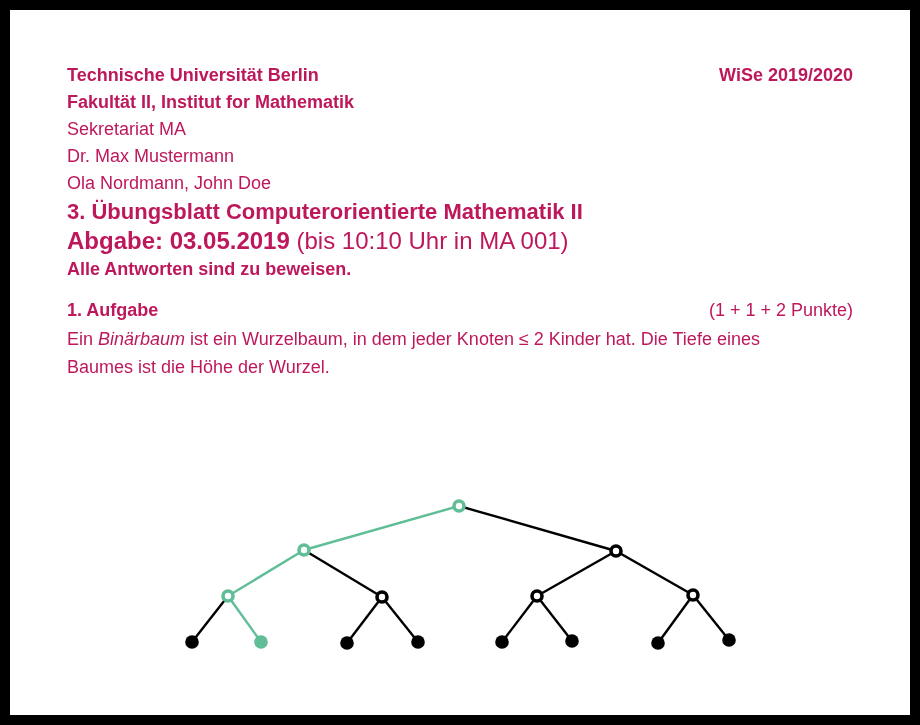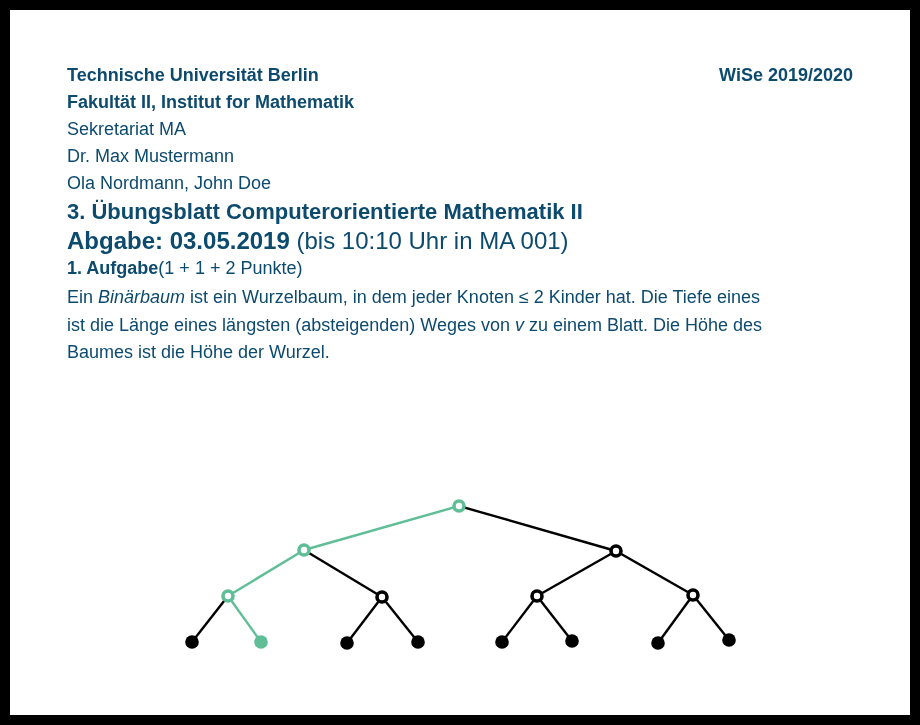"Technische Universität Berlin" .page { color: #0c4a6e -> #be185d }
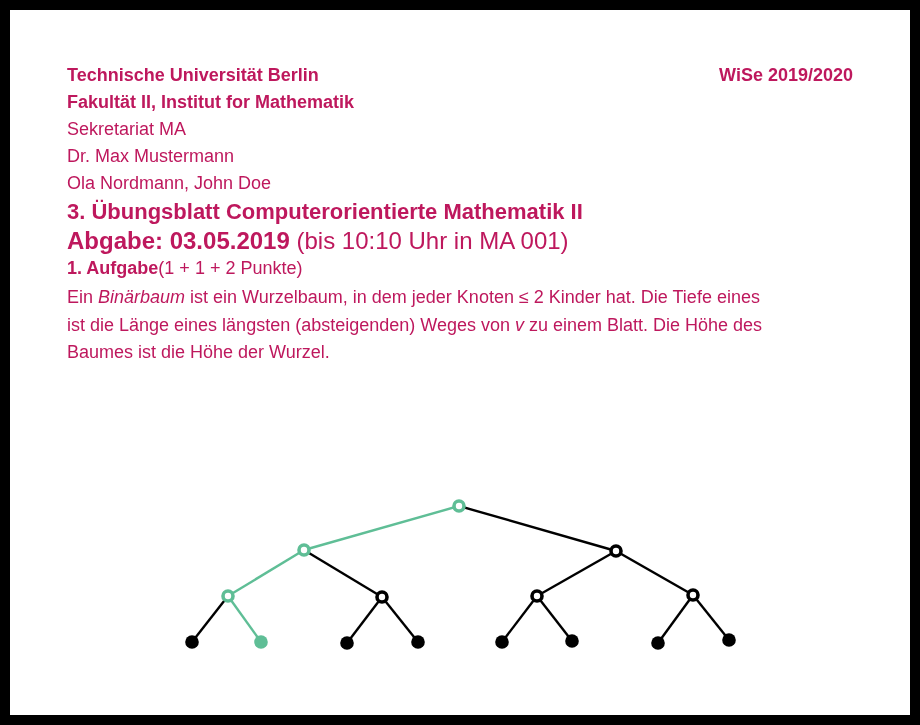"Alle Antworten sind zu beweisen." div.note { html: none -> <div>Alle Antworten sind zu beweisen.</div> }
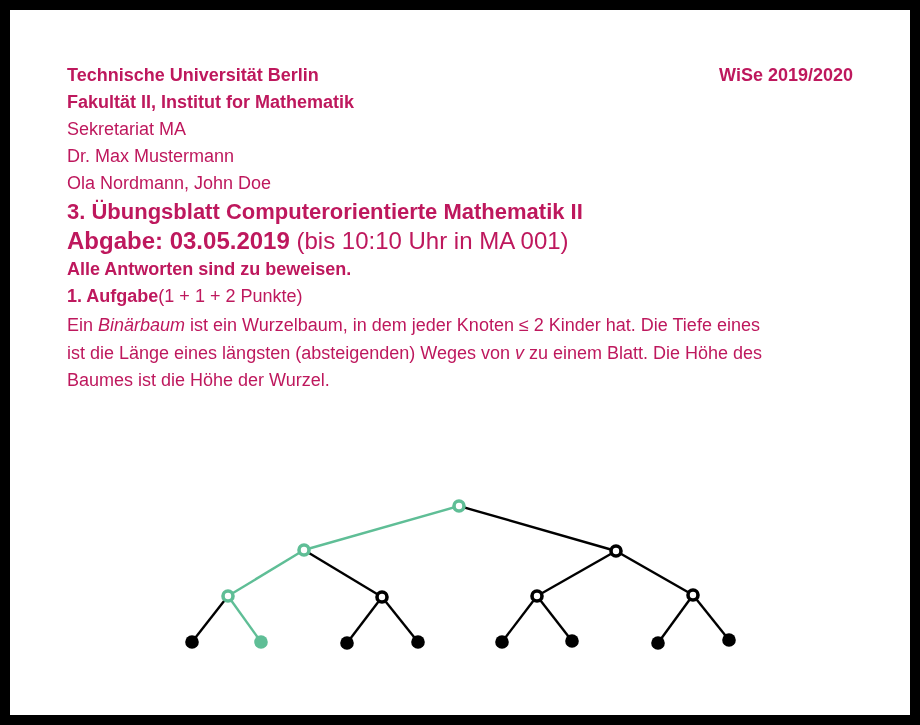"1. Aufgabe" .aufgabe-row { justify-content: none -> space-between; margin-top: none -> 14px }
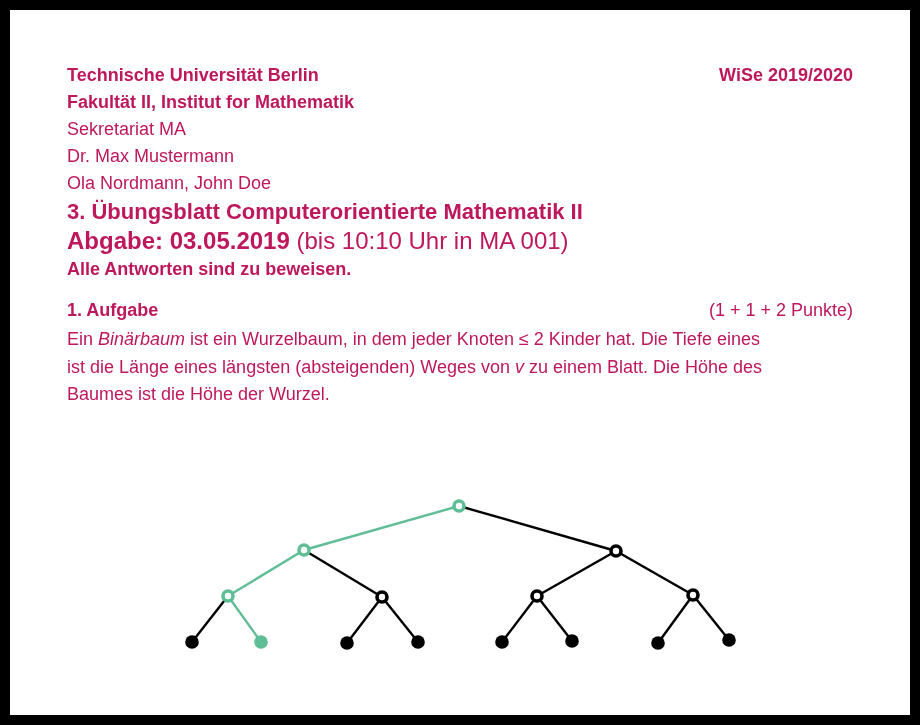"ist die Länge eines längsten" div.pline { html: <div><span>ist die Länge eines längsten (absteigenden) Weges von </span><span>v</span><span> zu einem Blatt. Die Höhe des</span></div> -> none }
